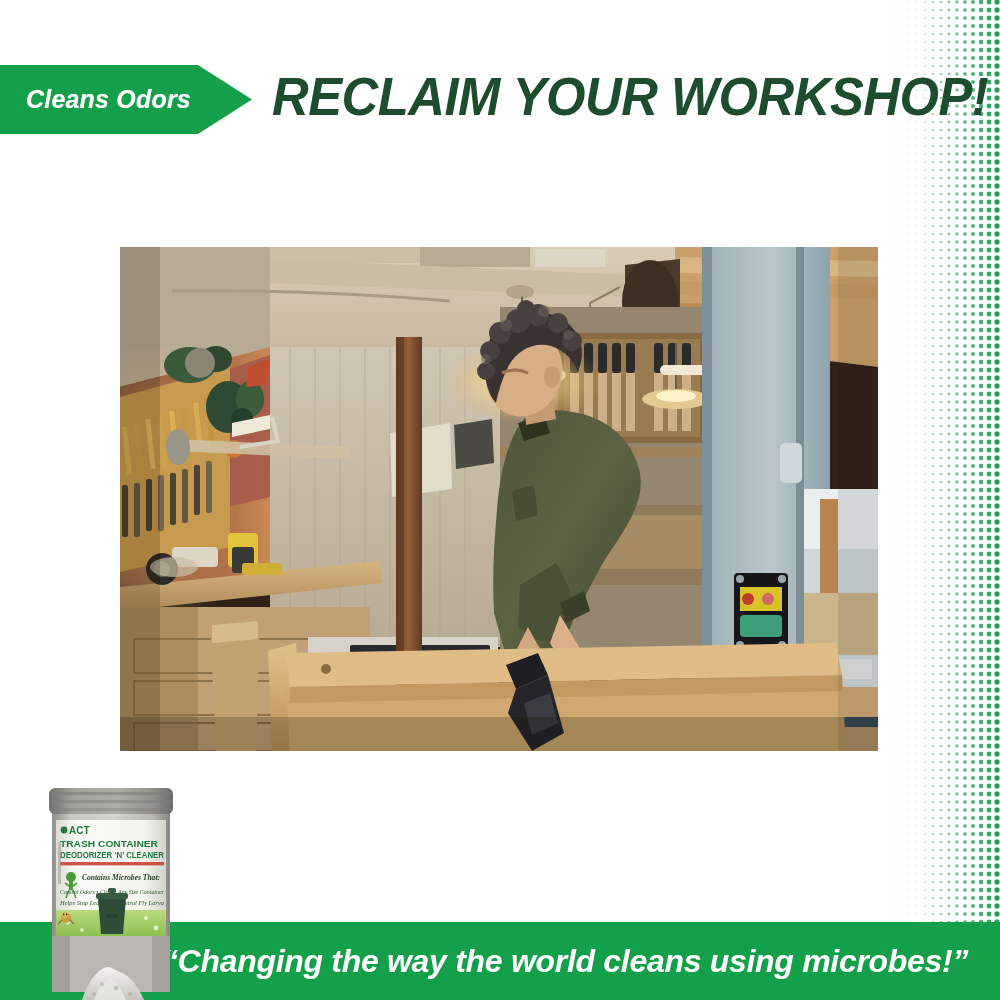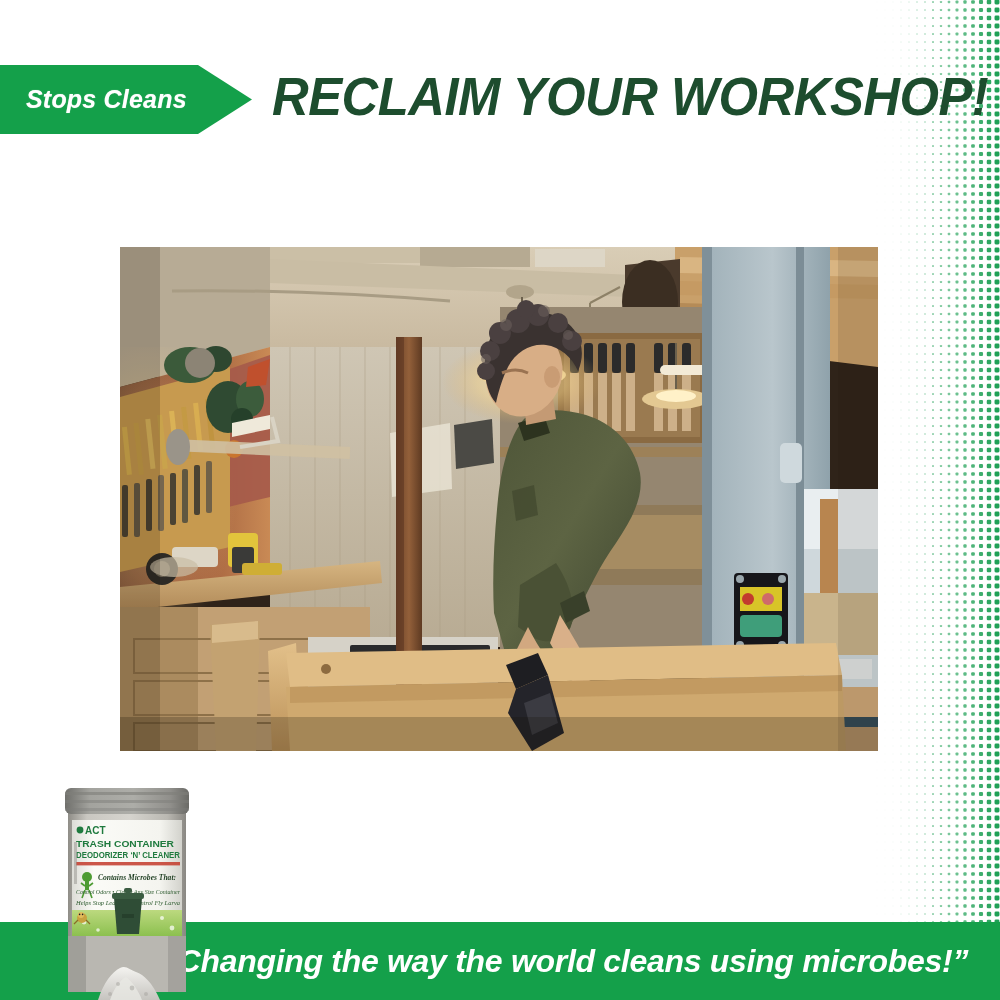"Stops Cleans" span { text: Stops Cleans -> Cleans Odors }
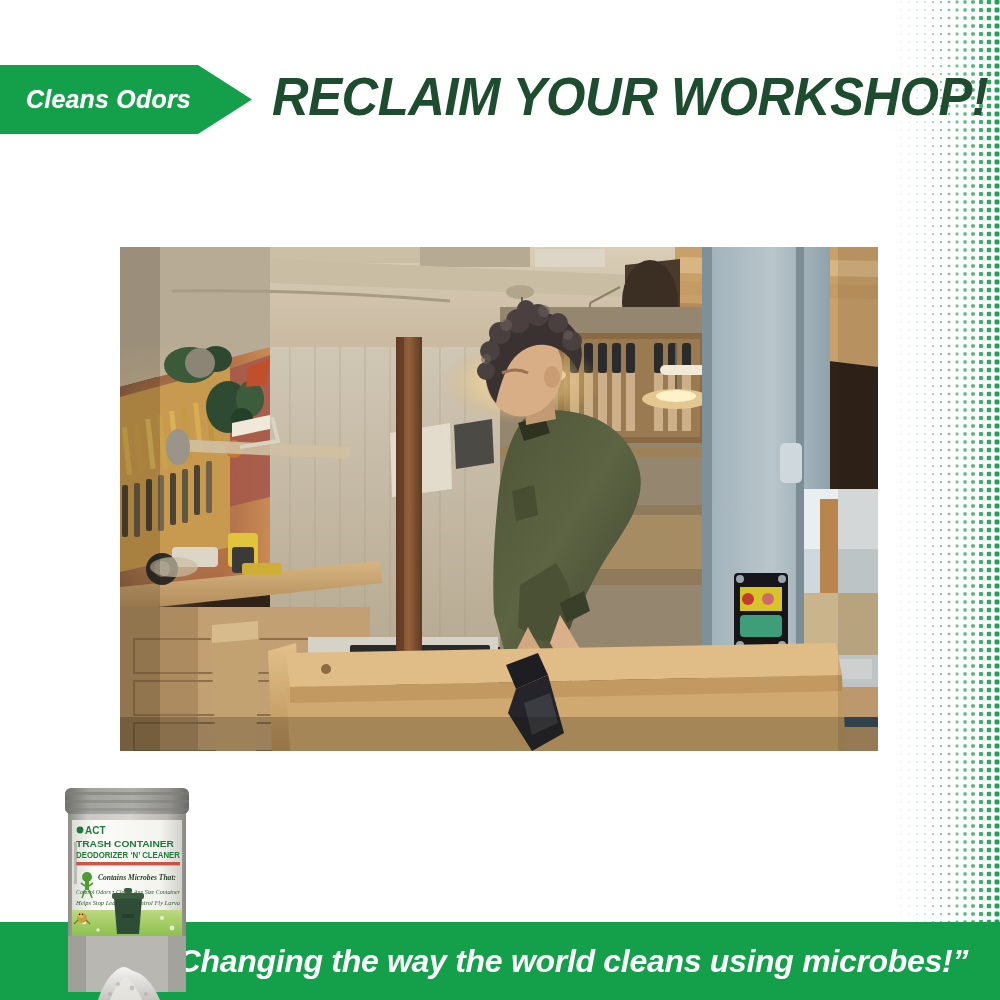"ACT" #product { left: 54px -> 38px }
